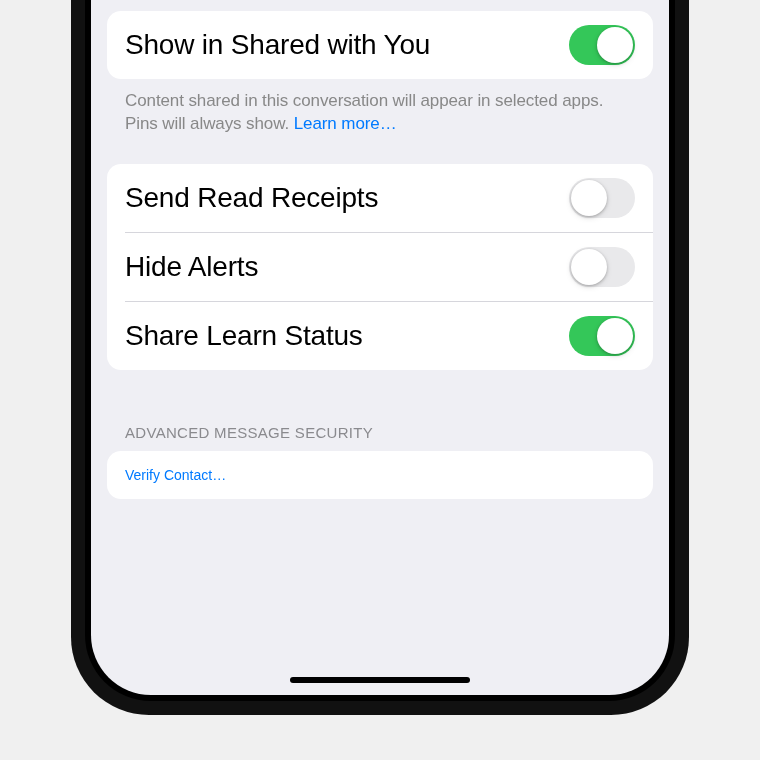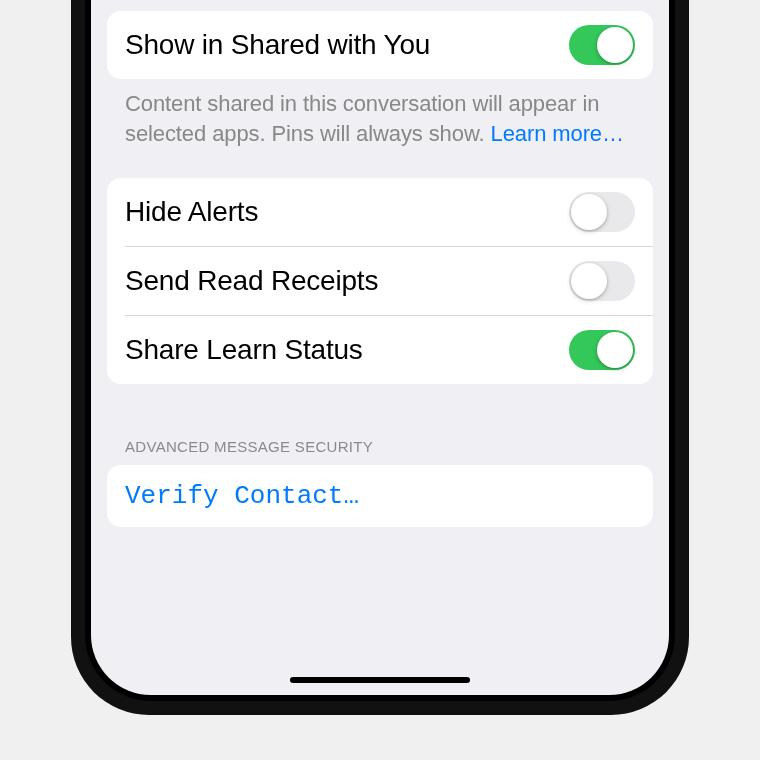"Content shared in this conversation" .footer-text { font-size: 22px -> 17px }
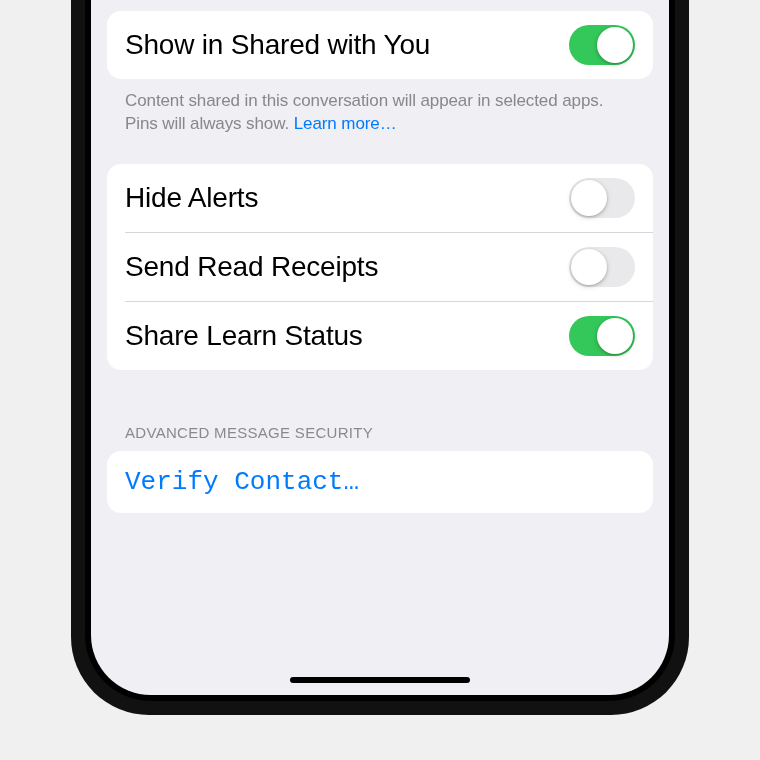"Hide Alerts" div.row { order: before "Send Read Receipts" -> after "Send Read Receipts" }
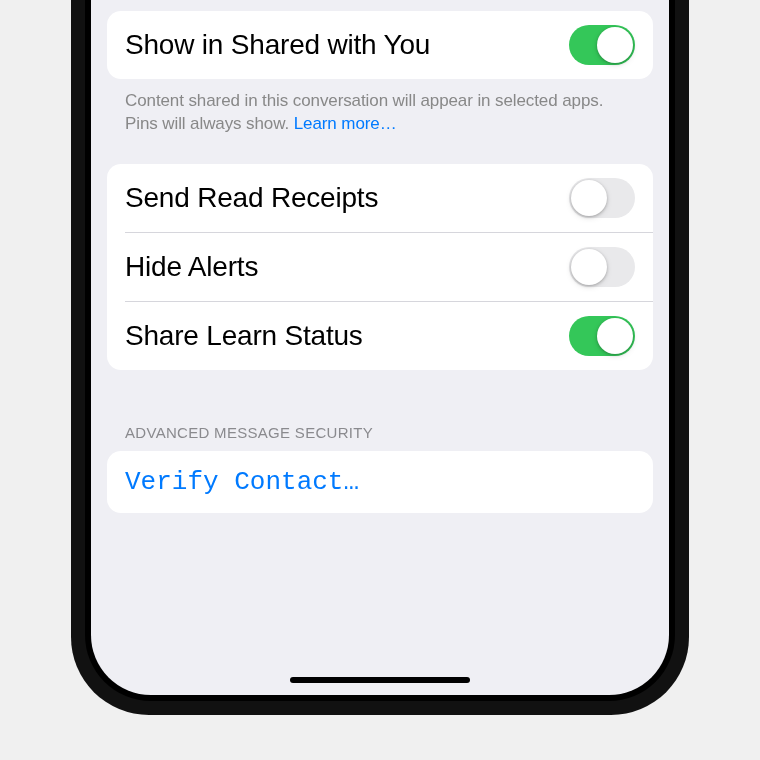"Verify Contact…" .action-row { font-family: Liberation Mono, monospace -> none; font-size: 26px -> 14px }
